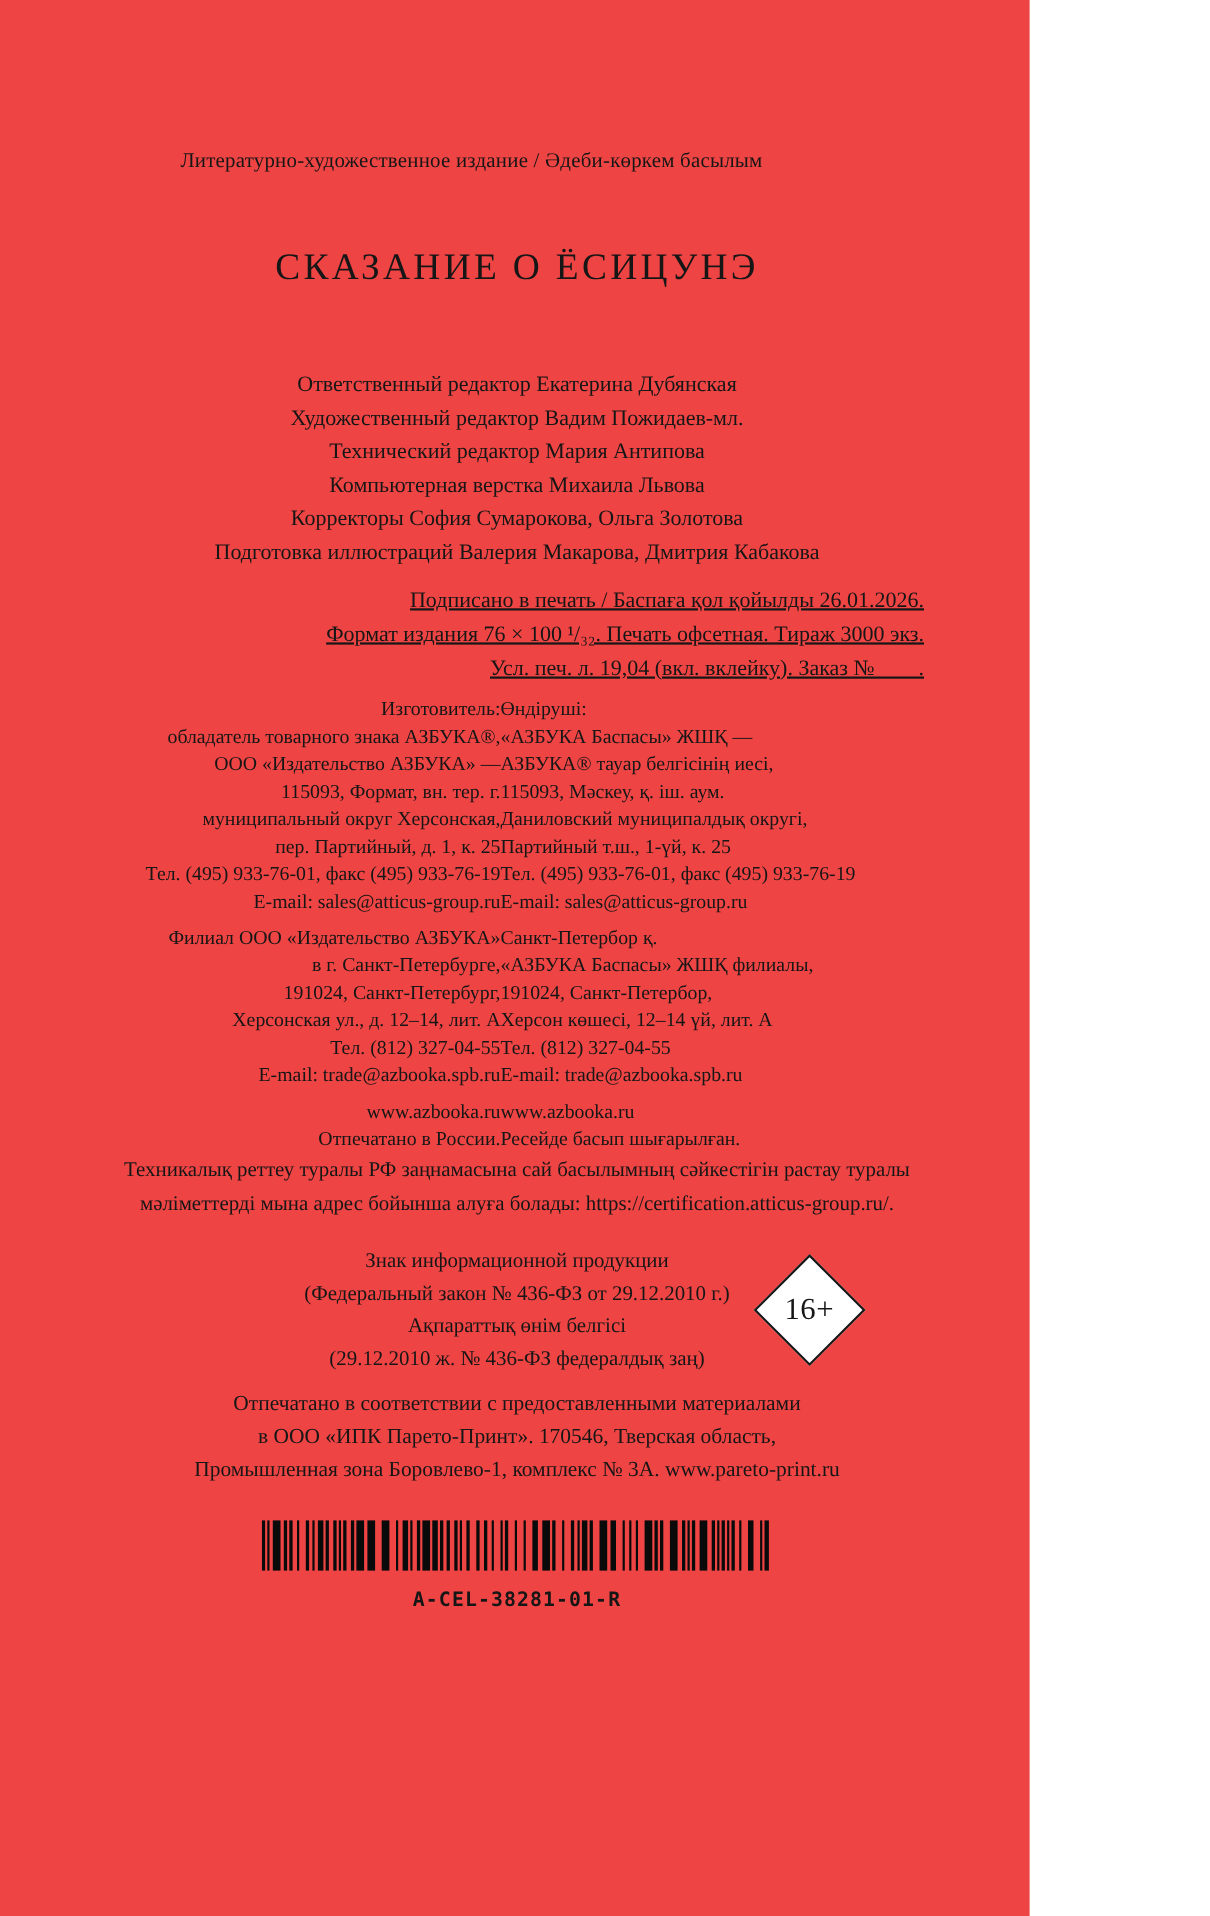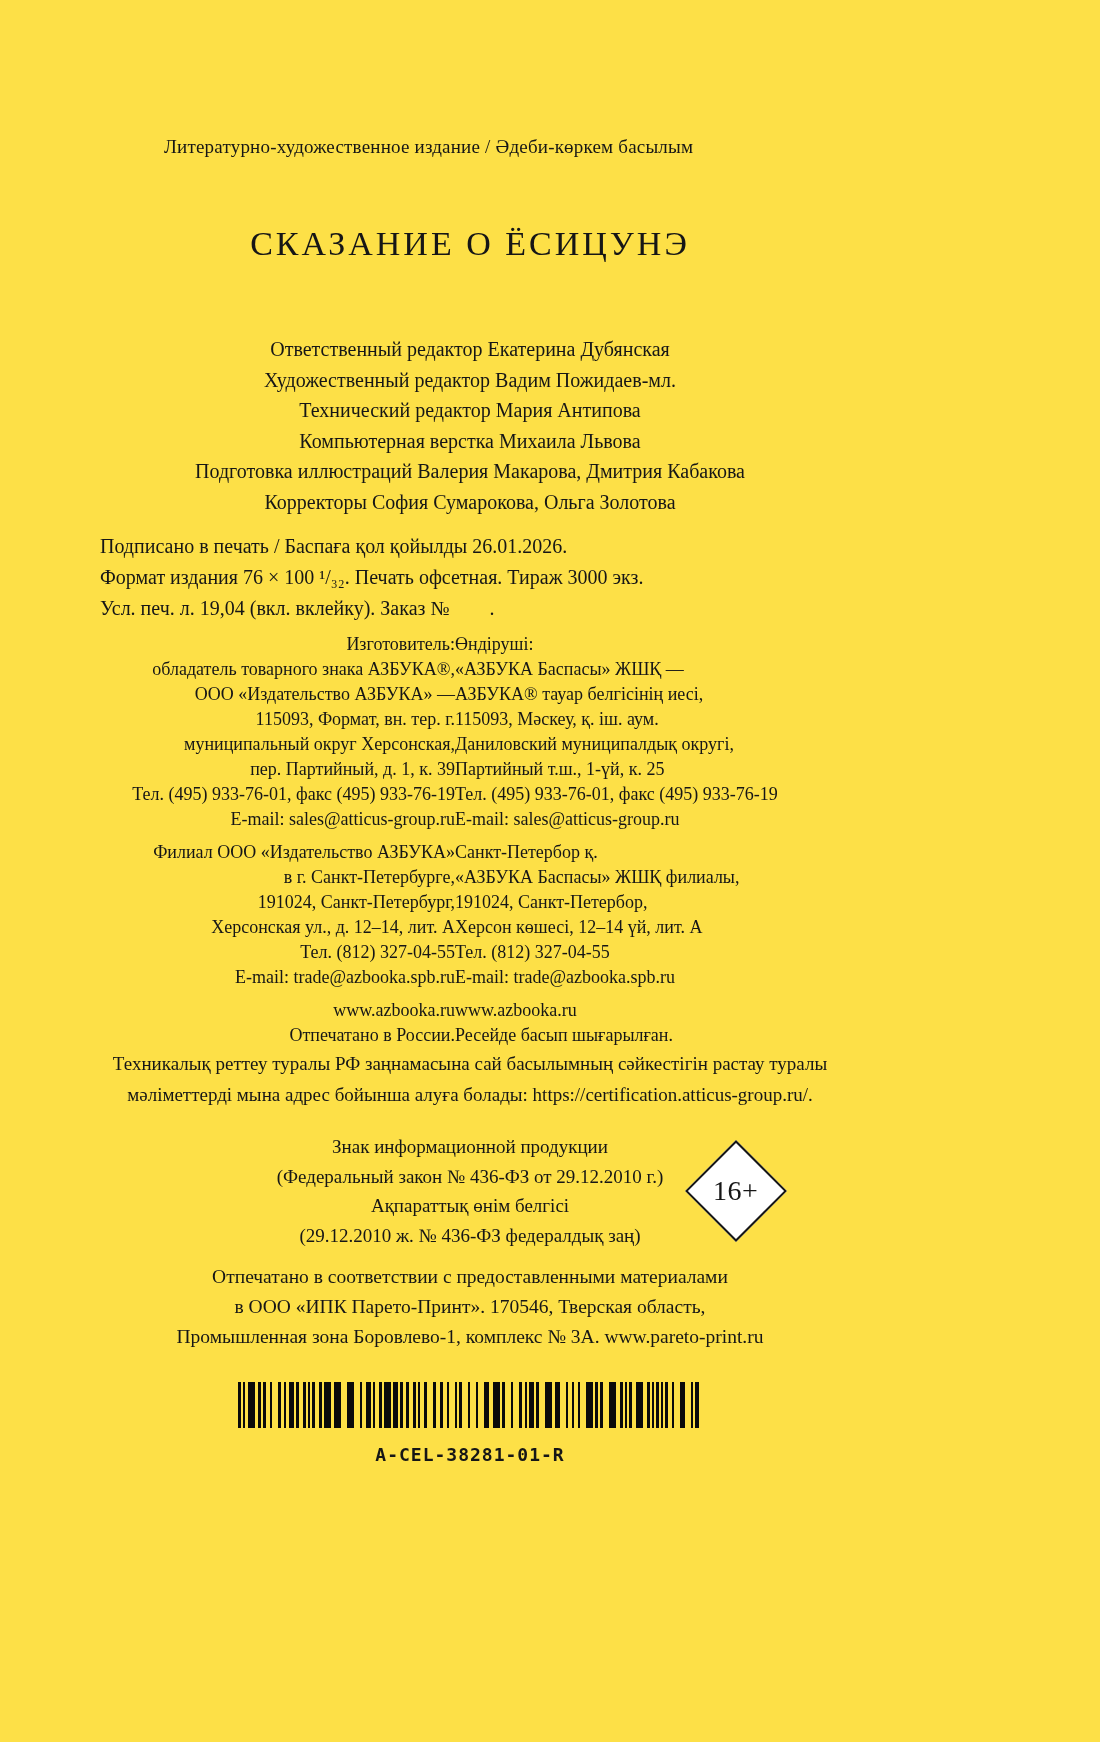"Литературно-художественное издание /" .page { background: #fde047 -> #ef4444; width: 1100px -> 936px }
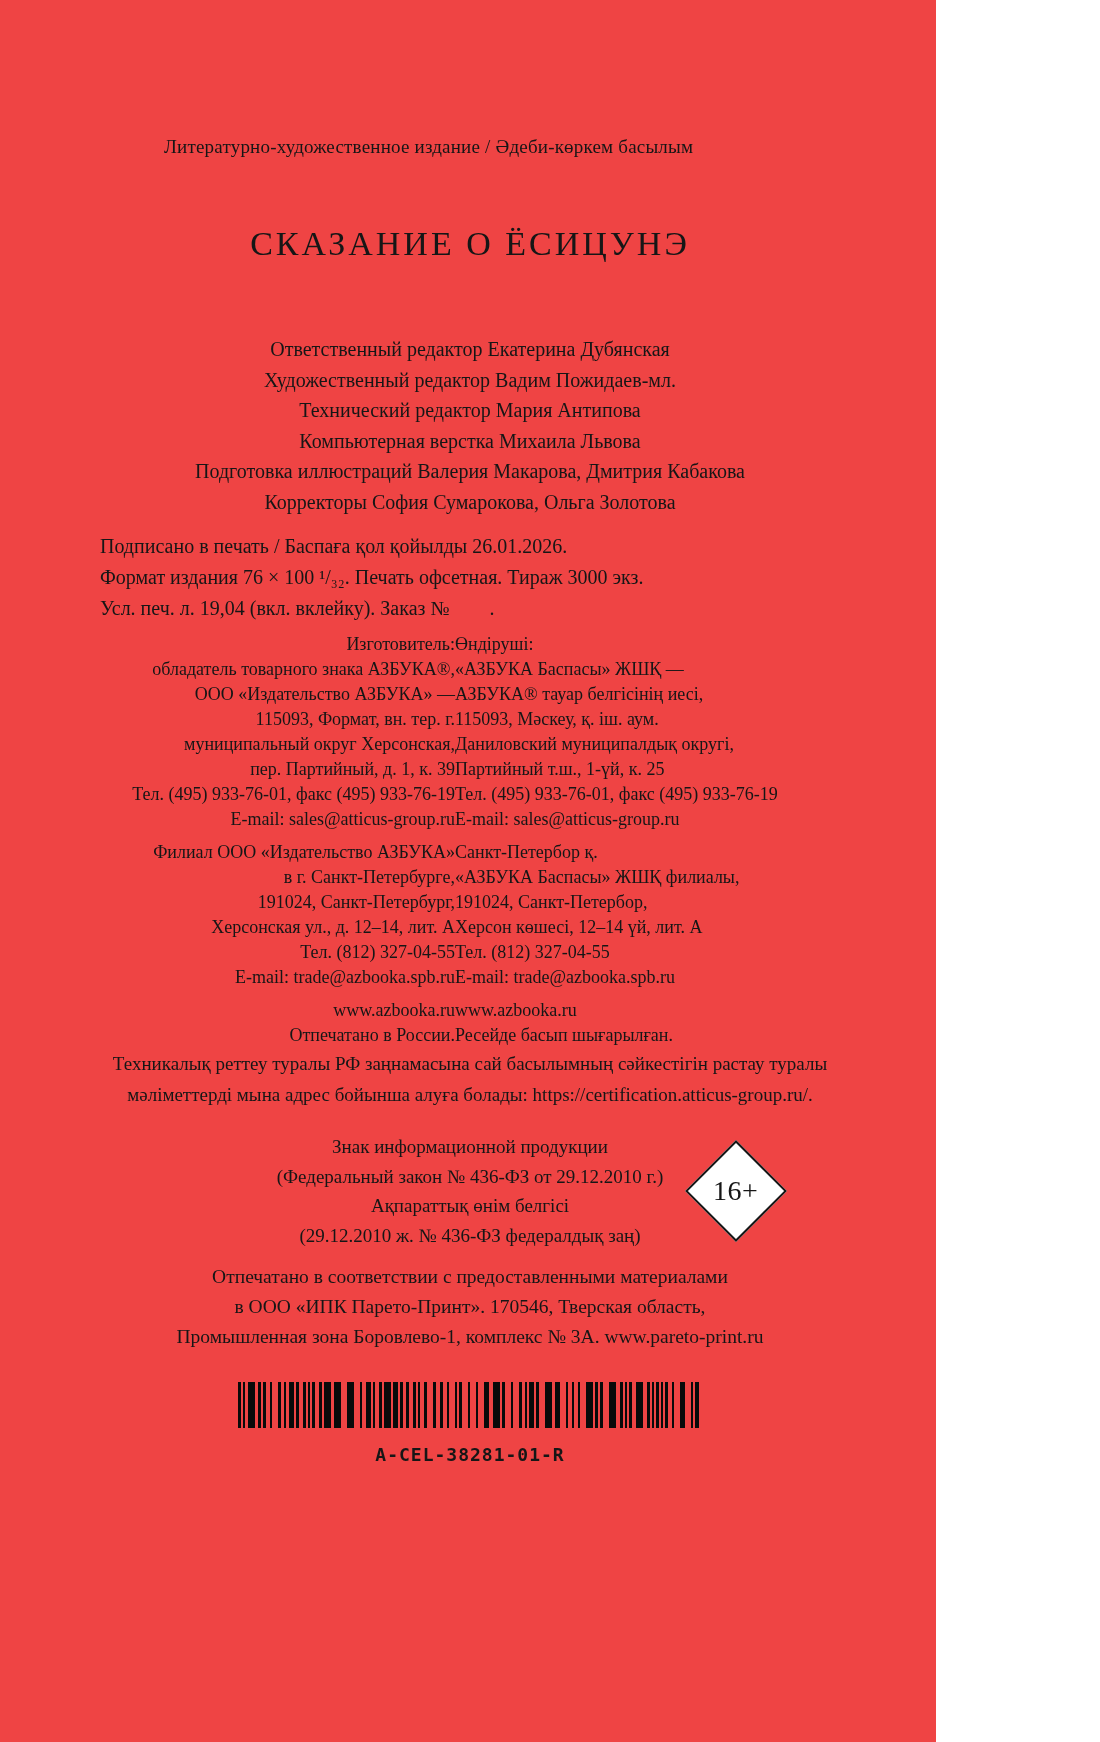"Подготовка иллюстраций Валерия Макарова," div { order: before "Корректоры София Сумарокова, Ольга" -> after "Корректоры София Сумарокова, Ольга" }
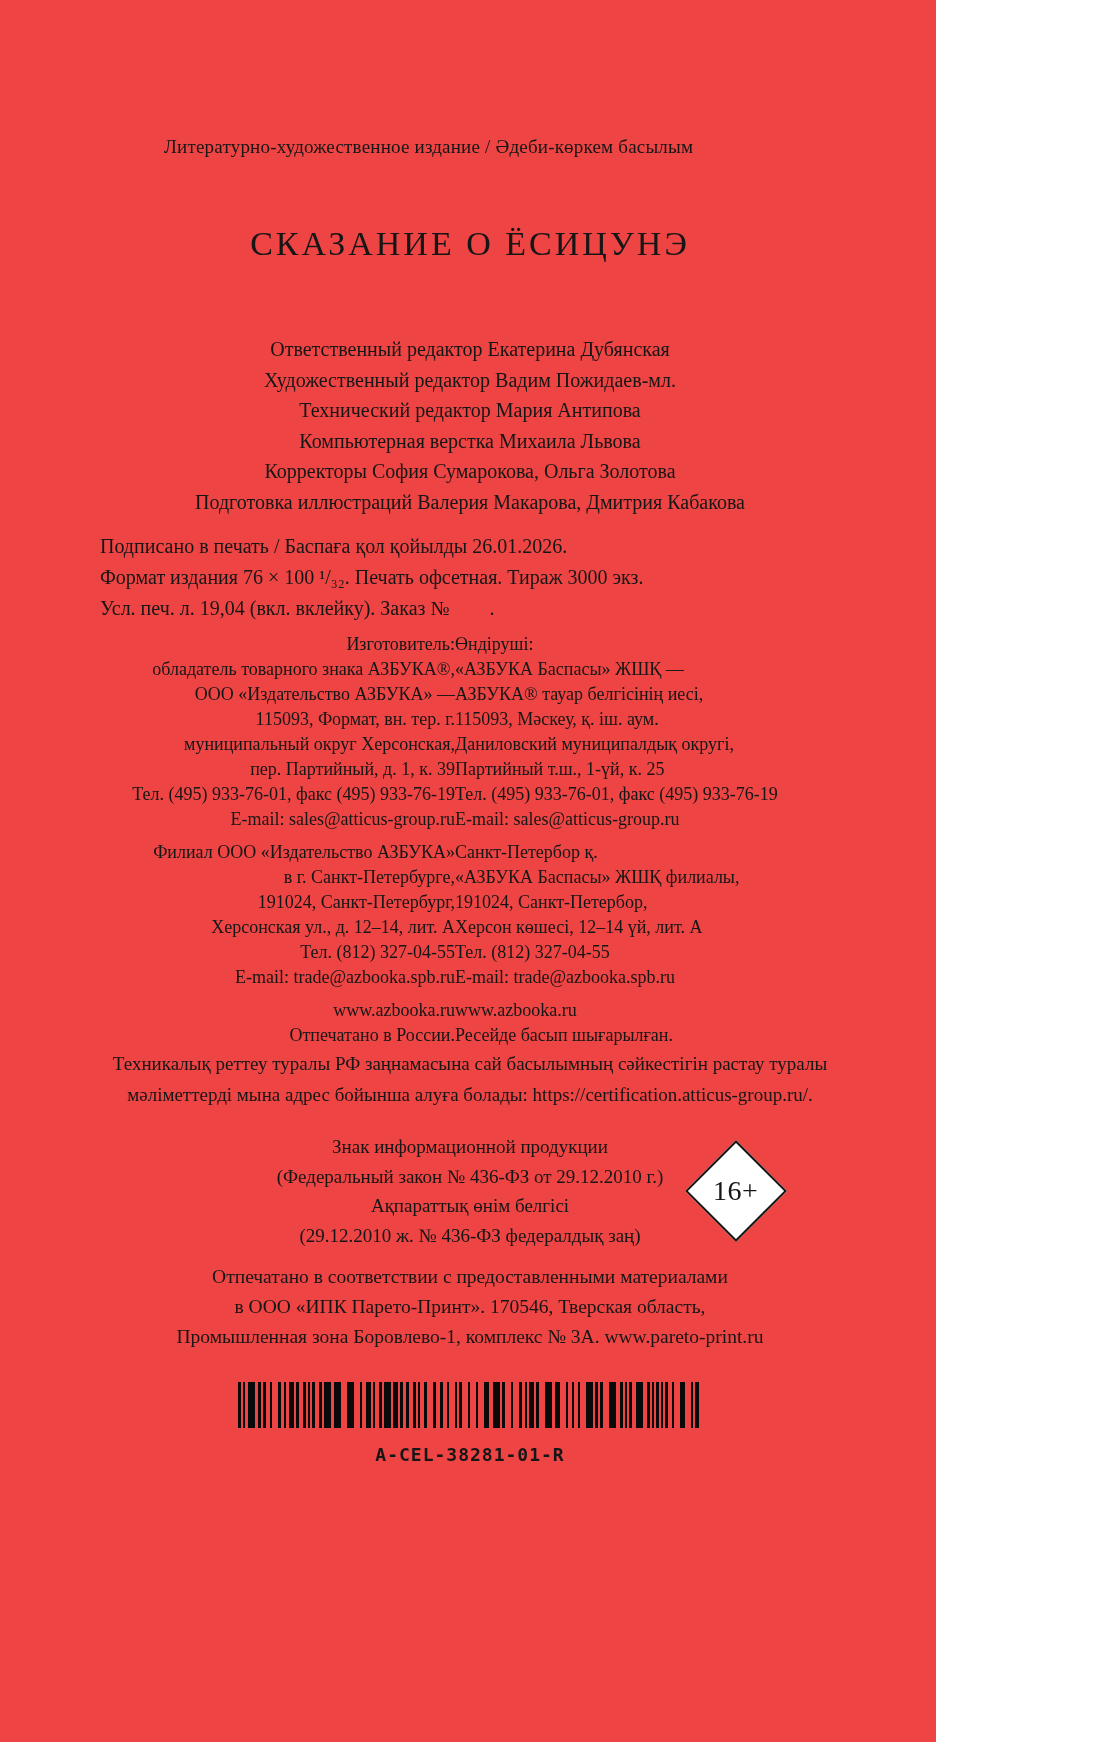"Подписано в печать / Баспаға" .print-info { text-align: left -> right; text-decoration: none -> underline }
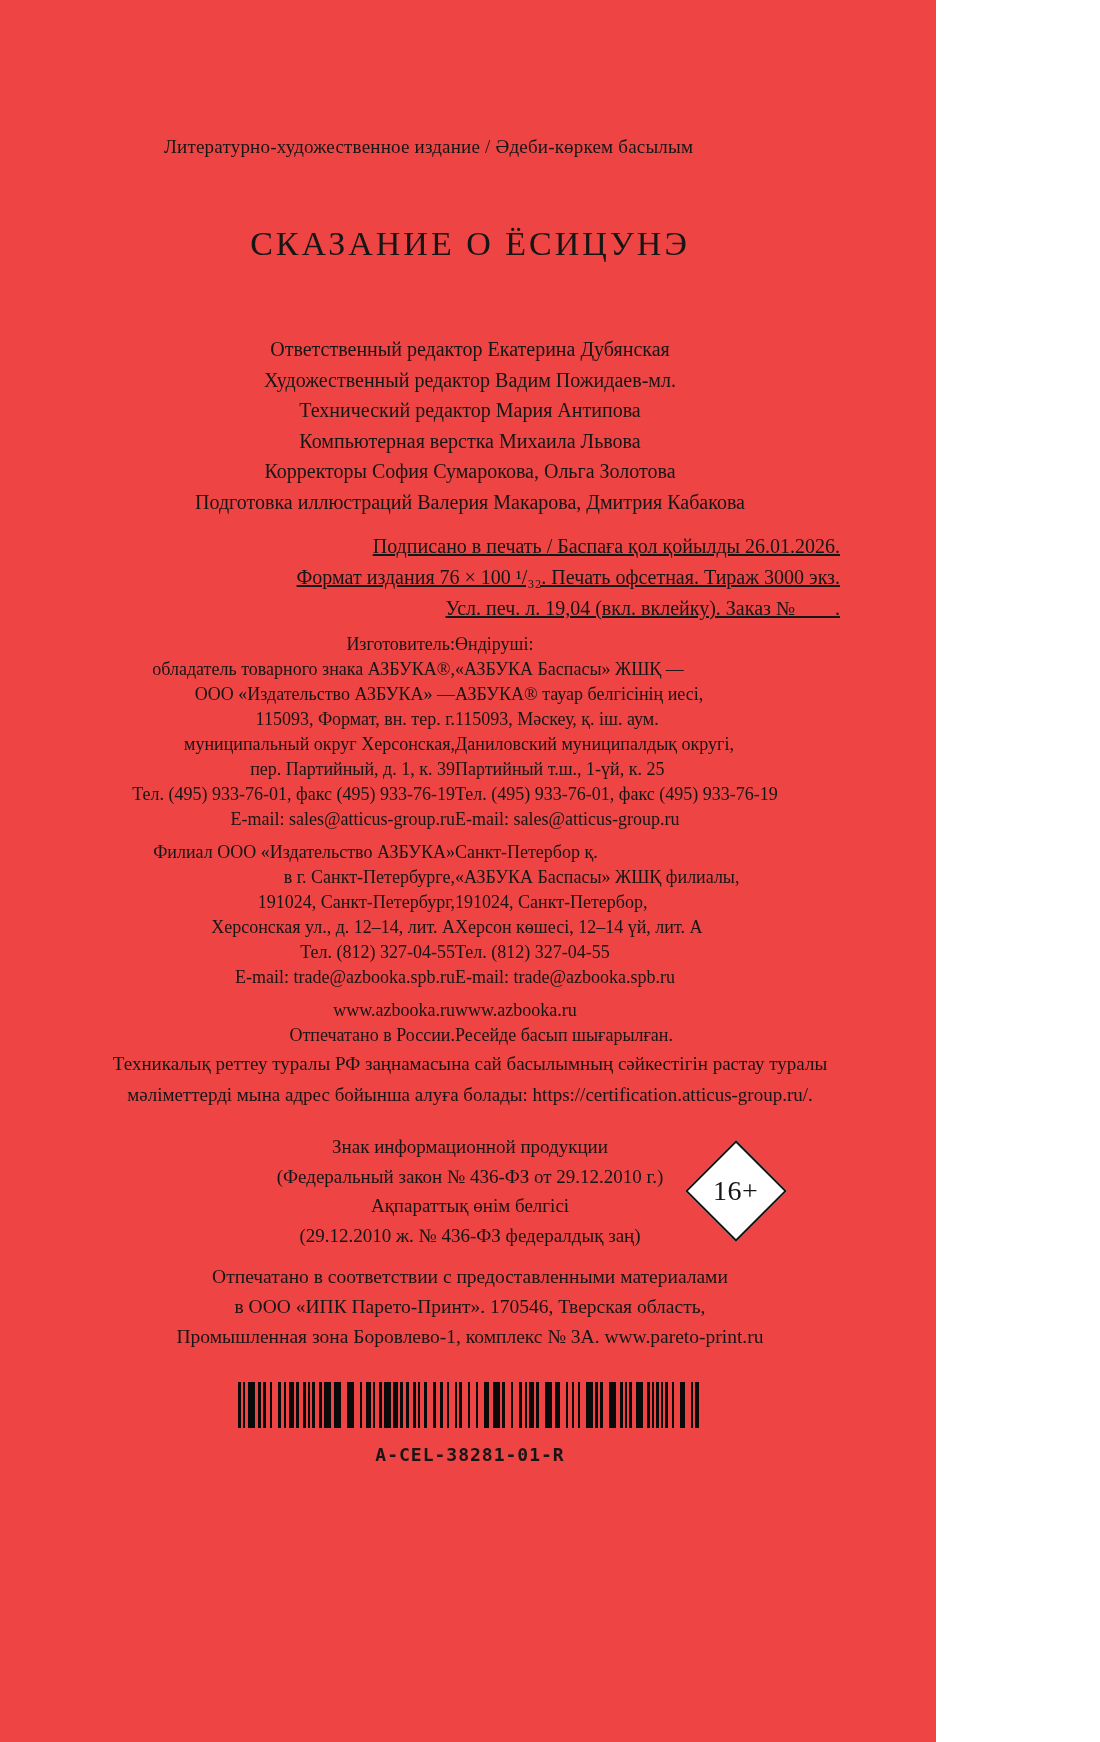"пер. Партийный, д. 1, к." div { text: 39 -> 25 }
